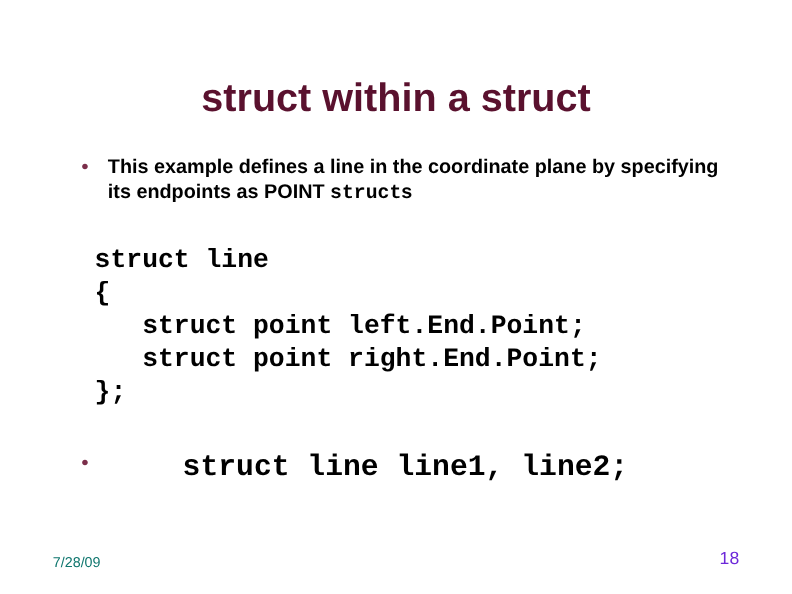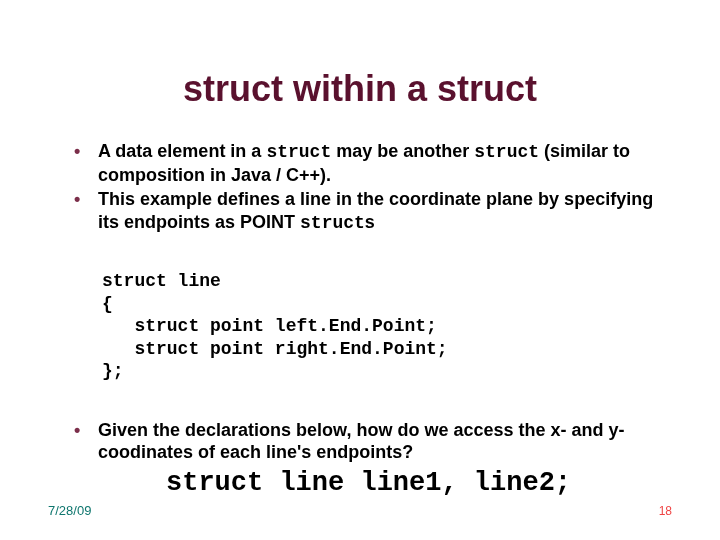"A data element in a" li { html: <li> <span>A data element in a </span><span>struct</span><span> may be another </span><span>struct</span><span> (similar to composition in Java / C++).</span> </li> -> none }
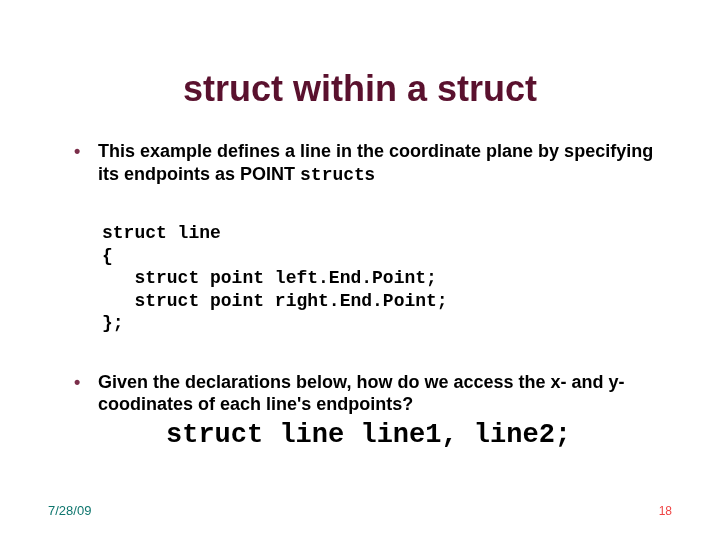"struct line" .codeblock { font-size: 18px -> 24px; margin-left: 32px -> 16px }
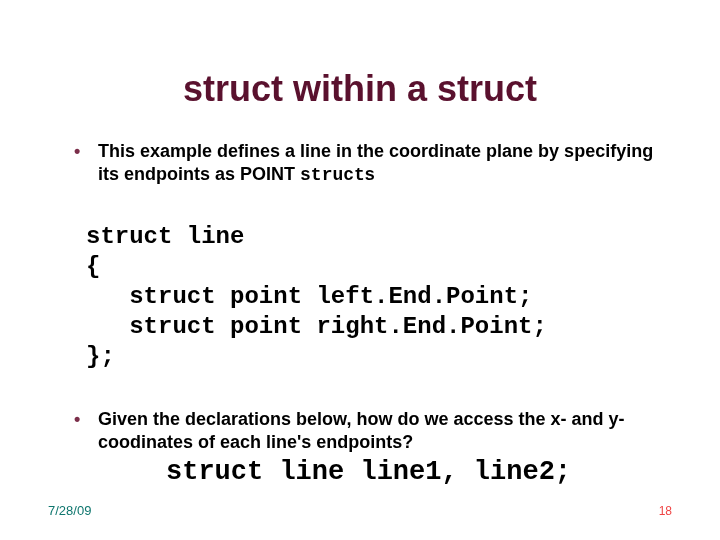"Given the declarations below, how" span { html: <span>Given the declarations below, how do we access the x- and y-coodinates of each line's endpoints?</span> -> none }
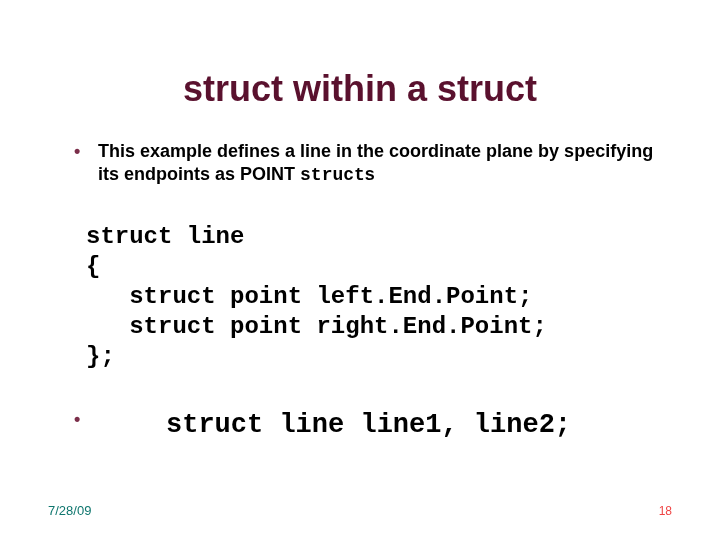"18" .footer-page { color: #ef4444 -> #6d28d9; font-size: 12px -> 16px }
